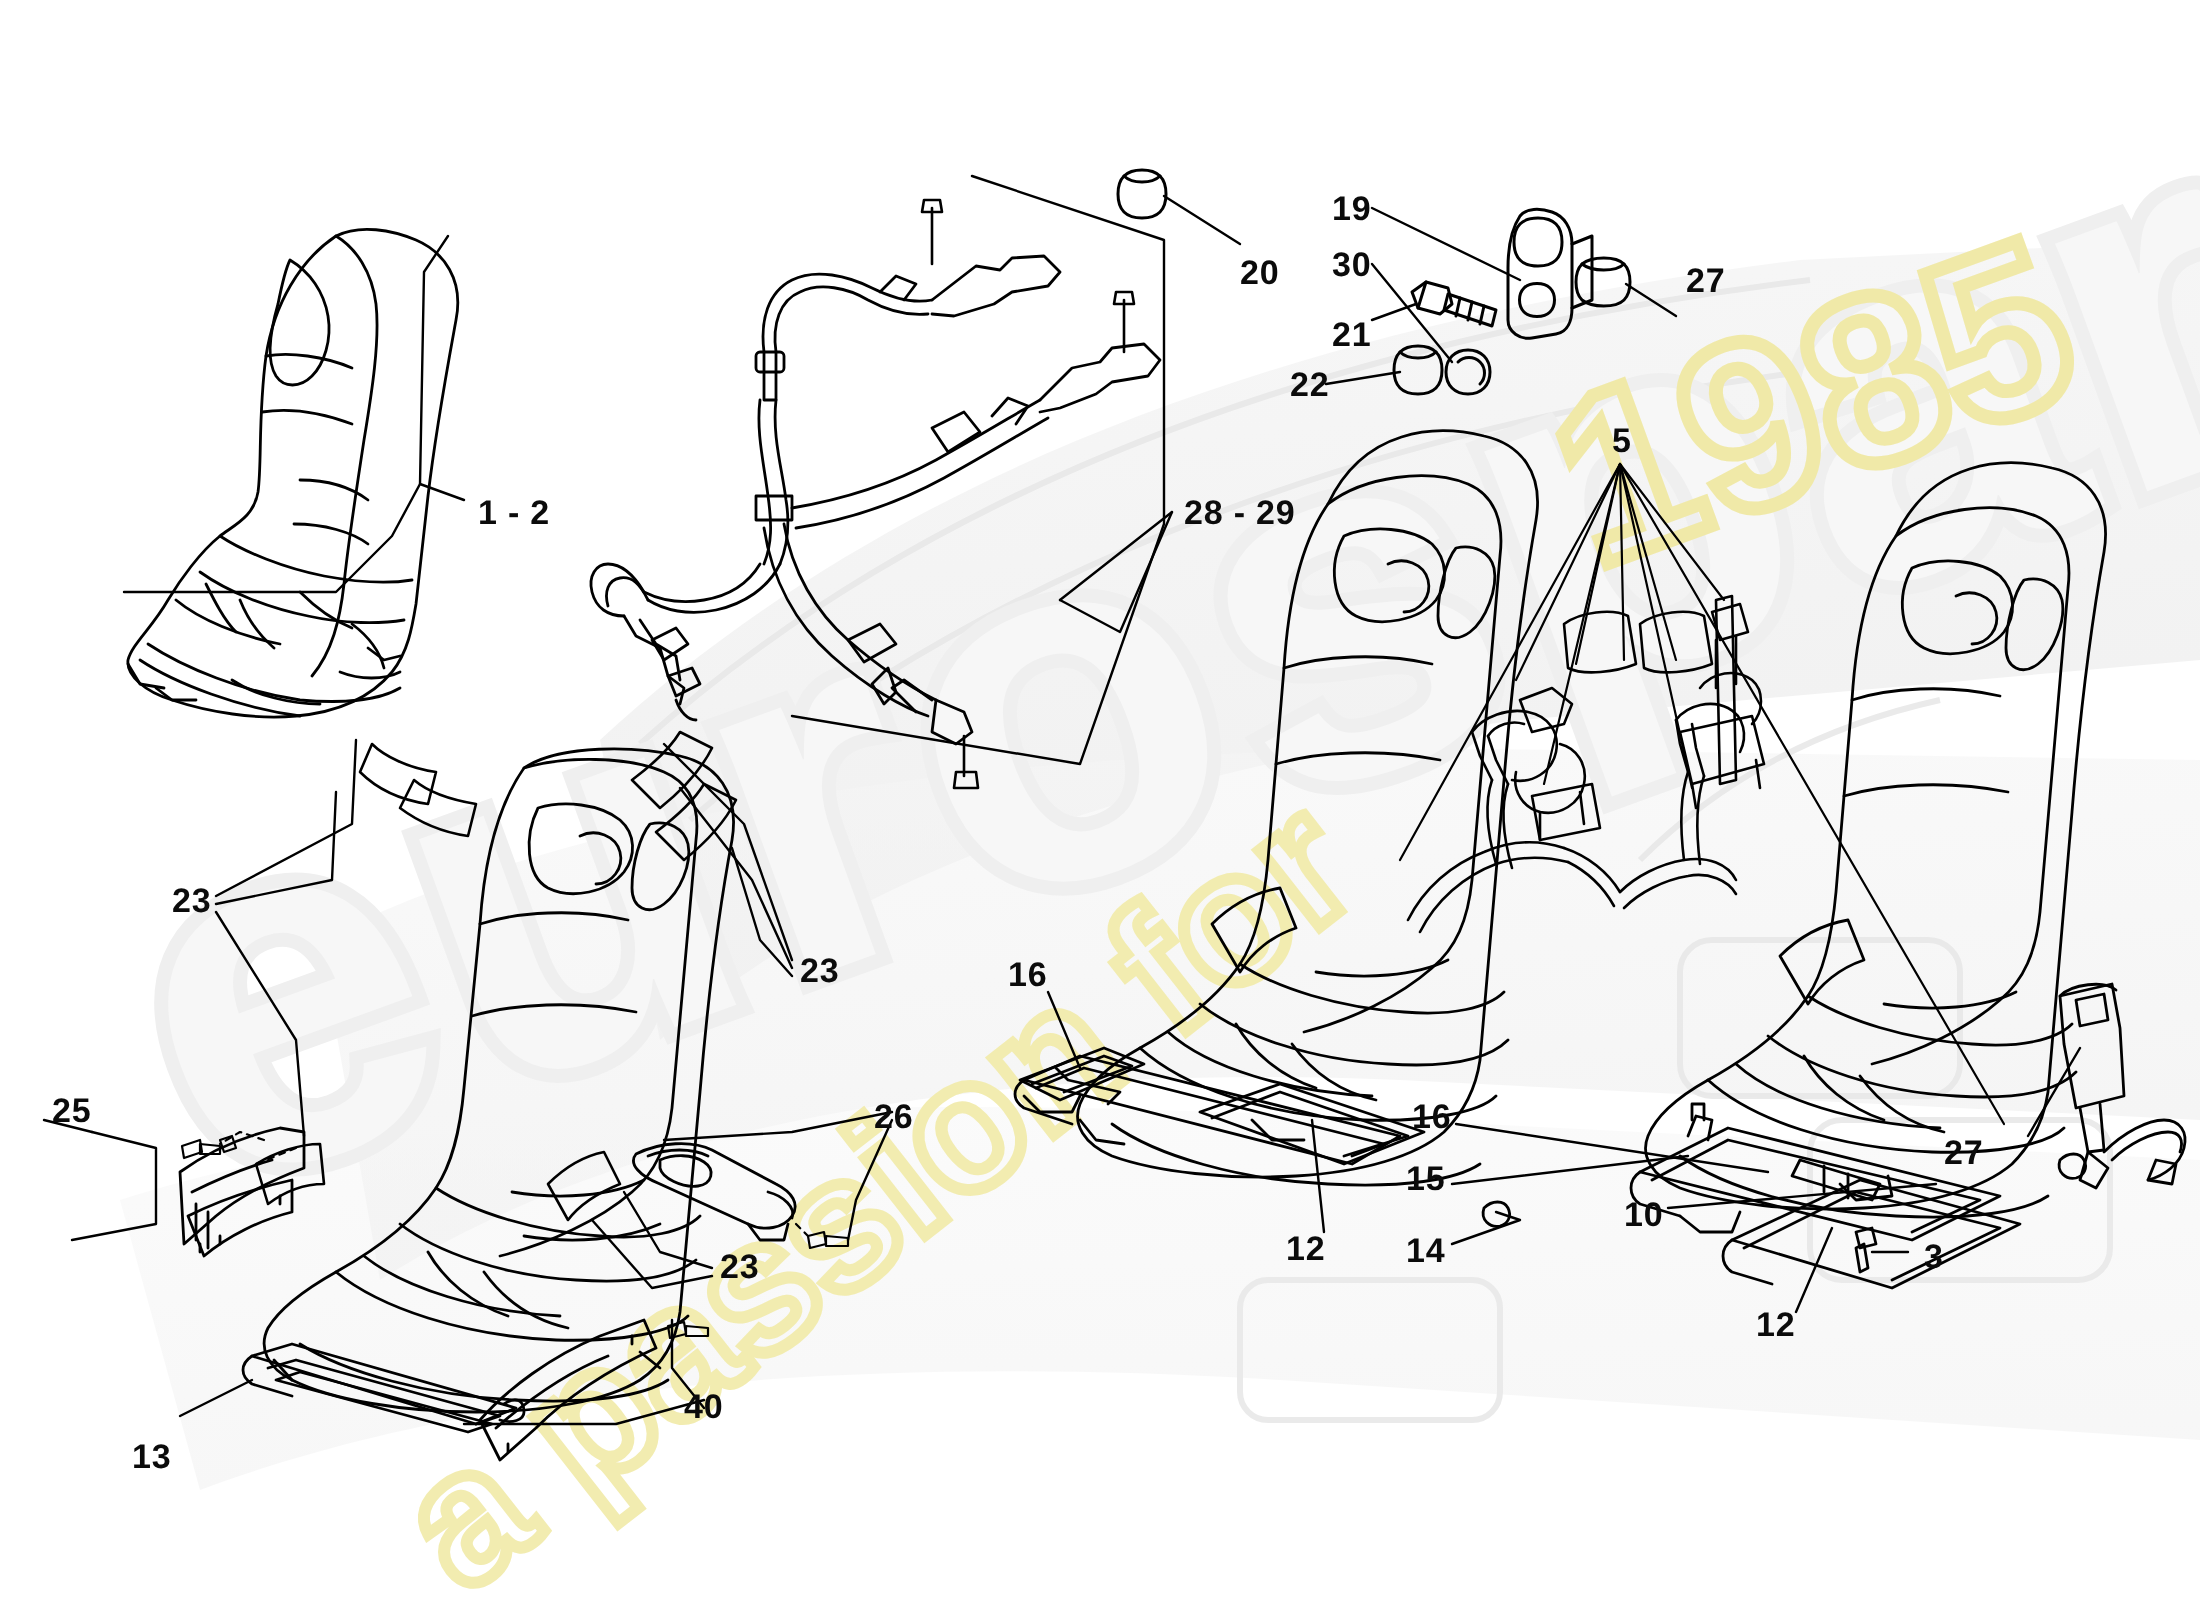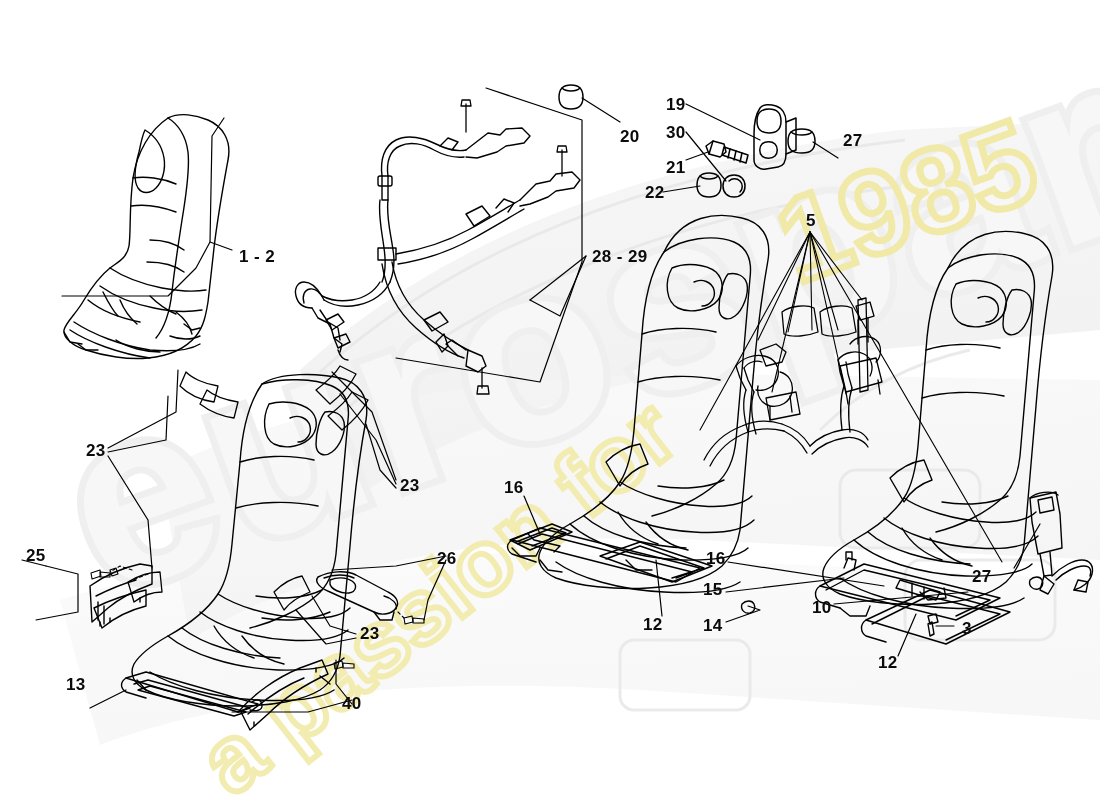"13" div.lbl { top: 676px -> 720px }
